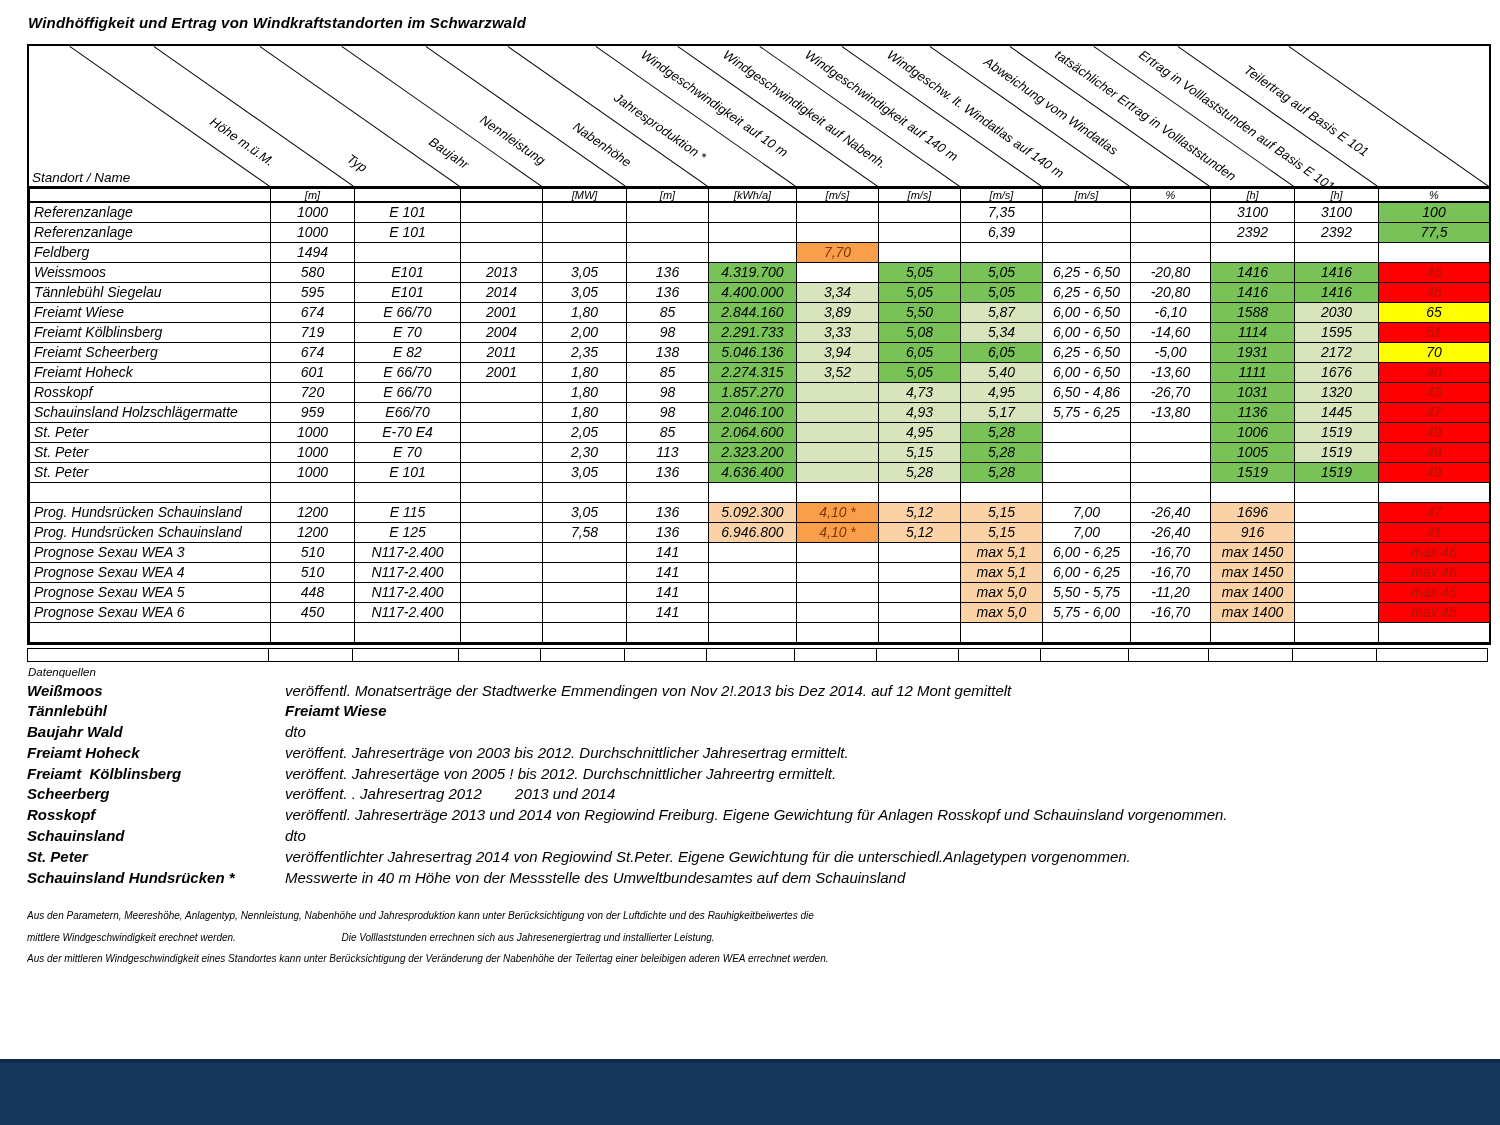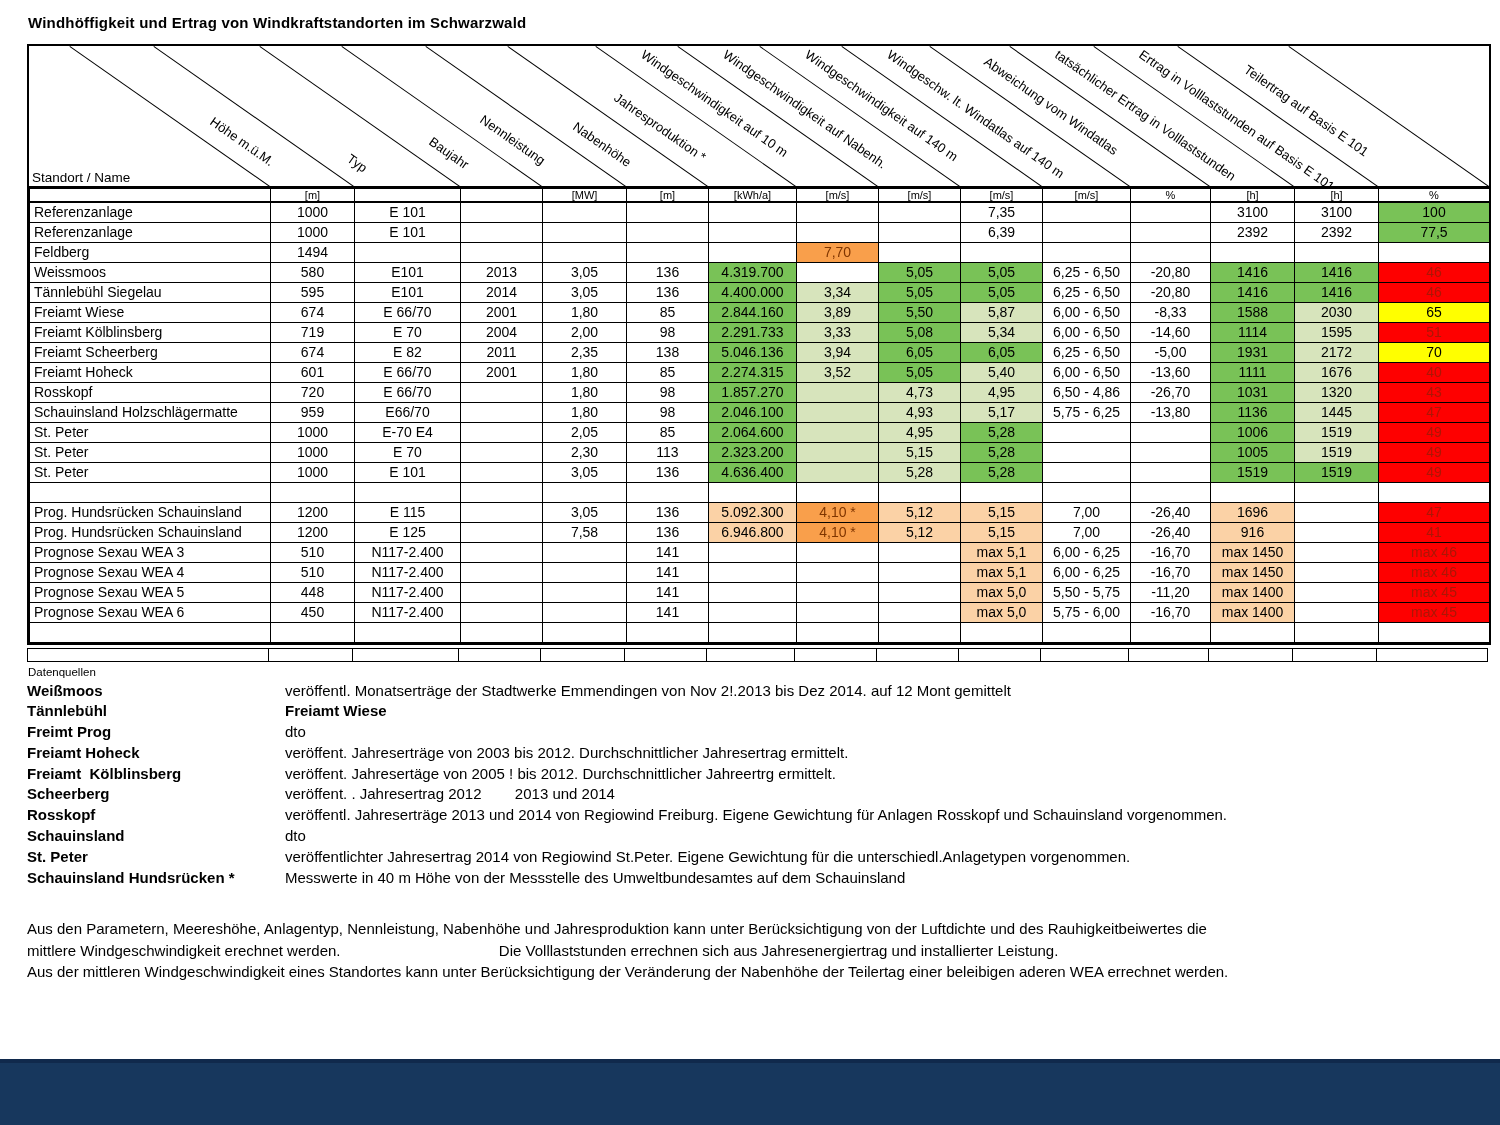"Windhöffigkeit und Ertrag von" .page { font-style: none -> italic }
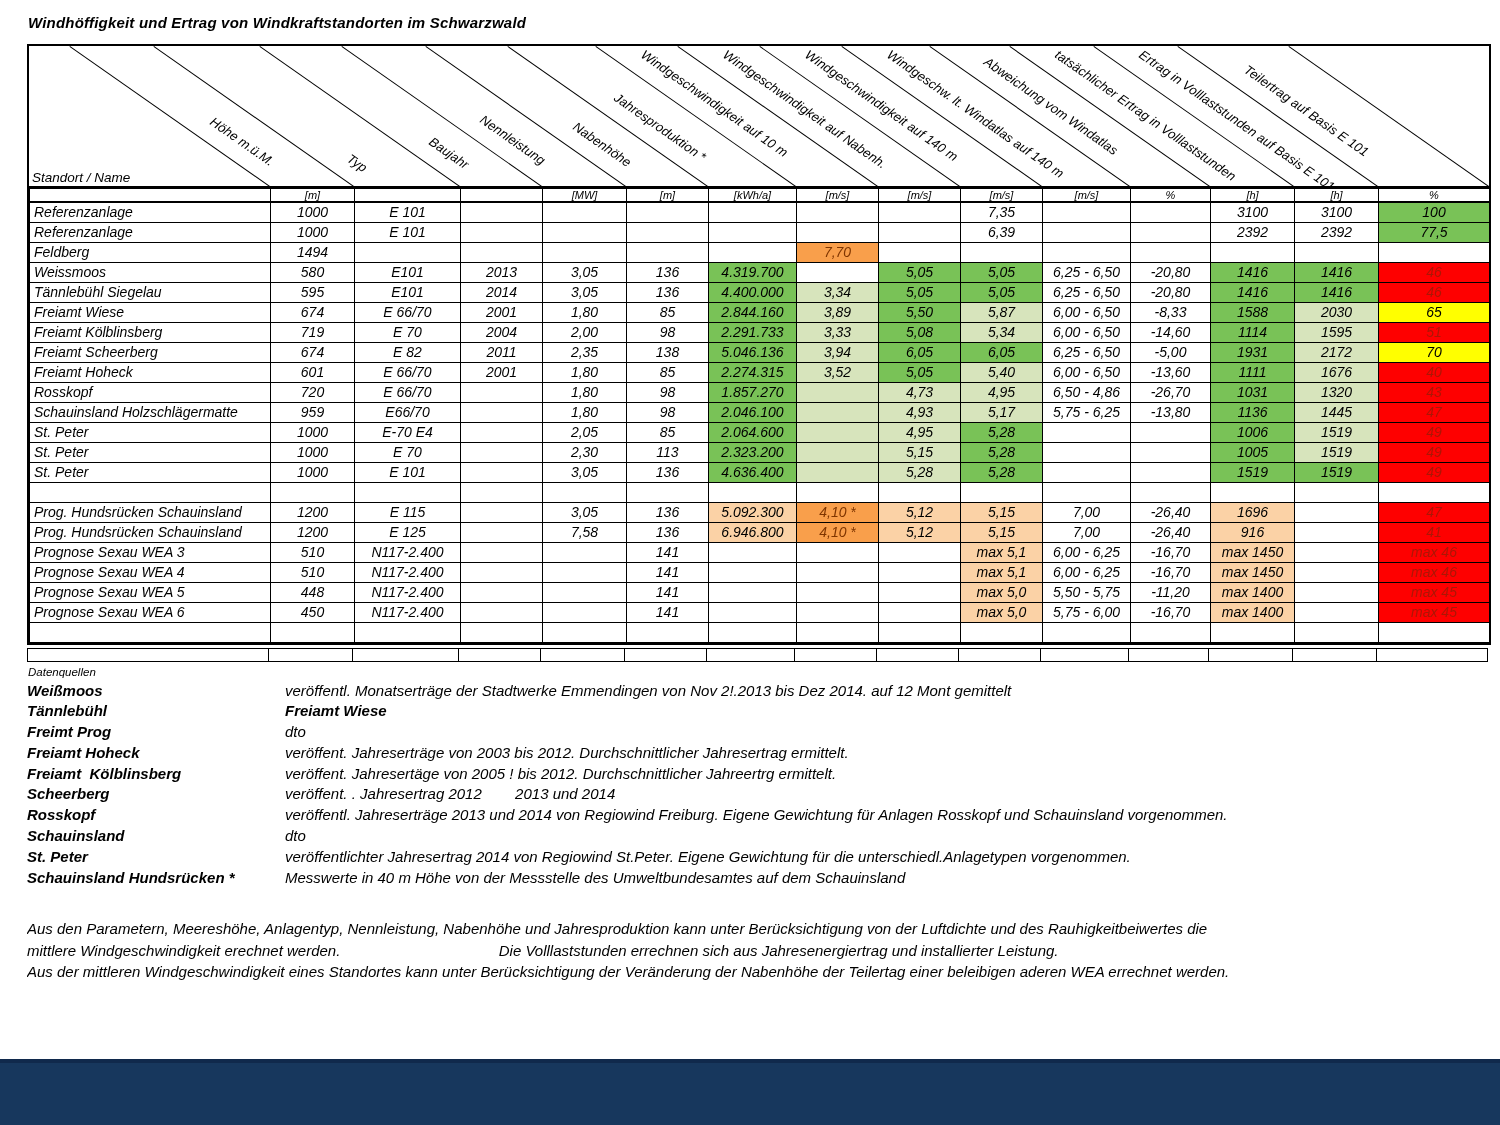"-8,33" td { text: -8,33 -> -6,10 }
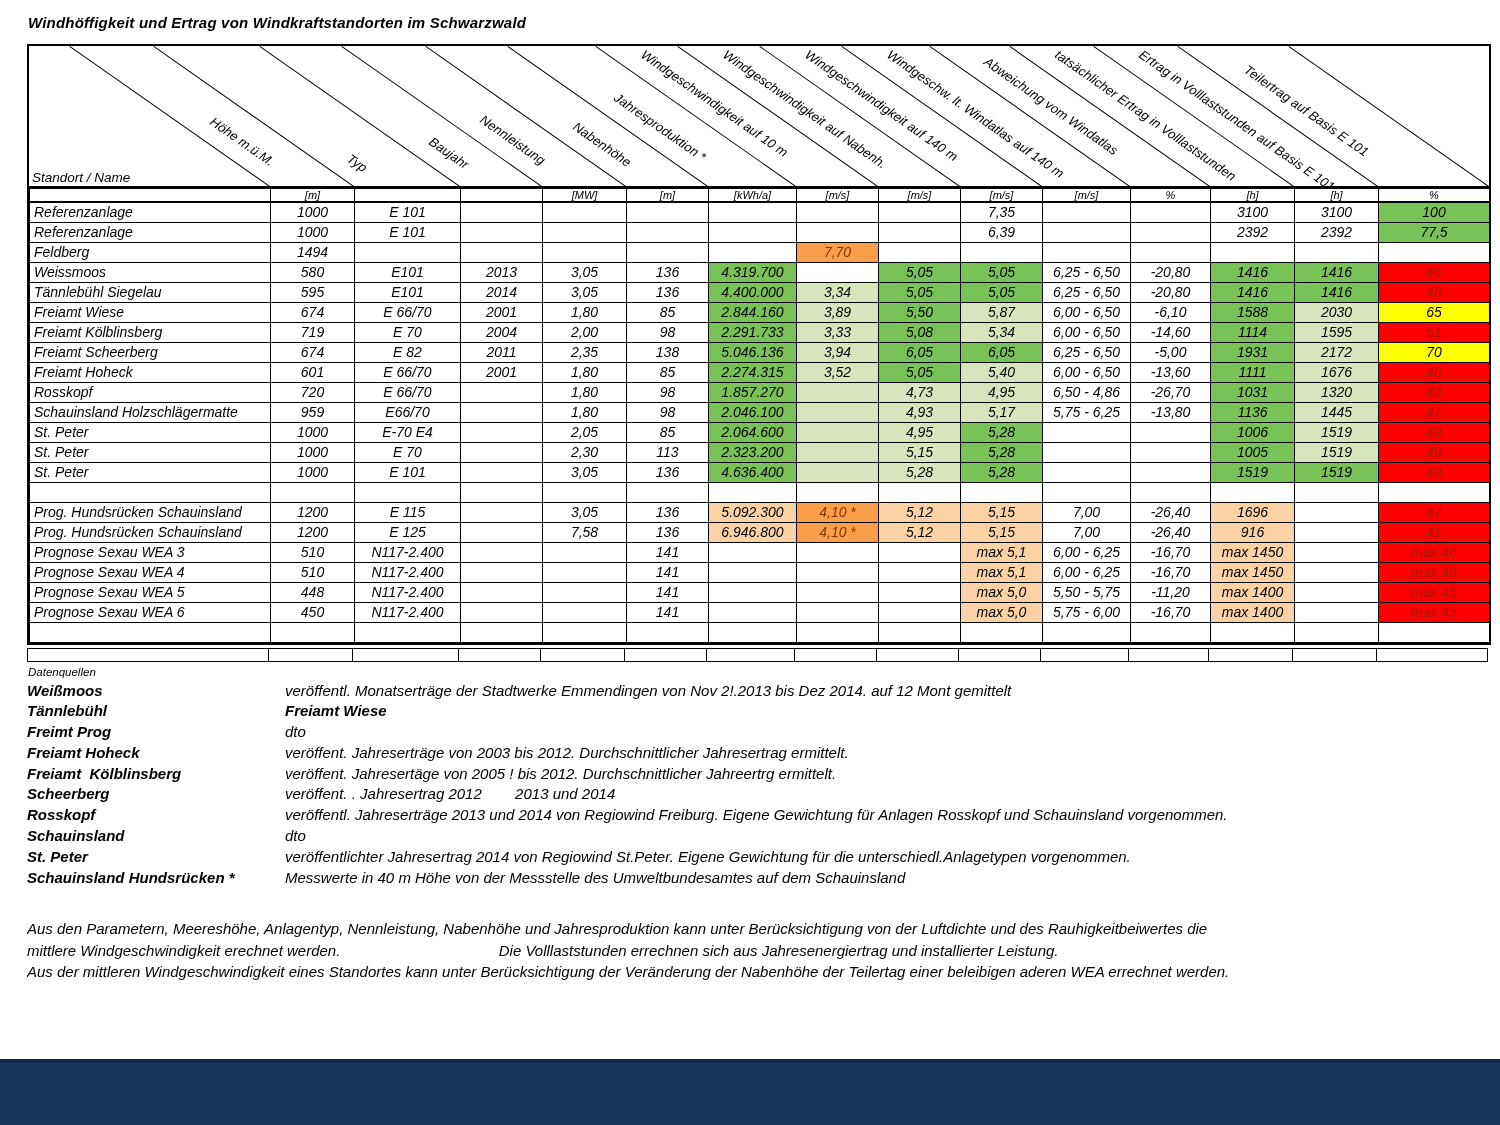"Freimt Prog" div.src-name { text: Freimt Prog -> Baujahr Wald }
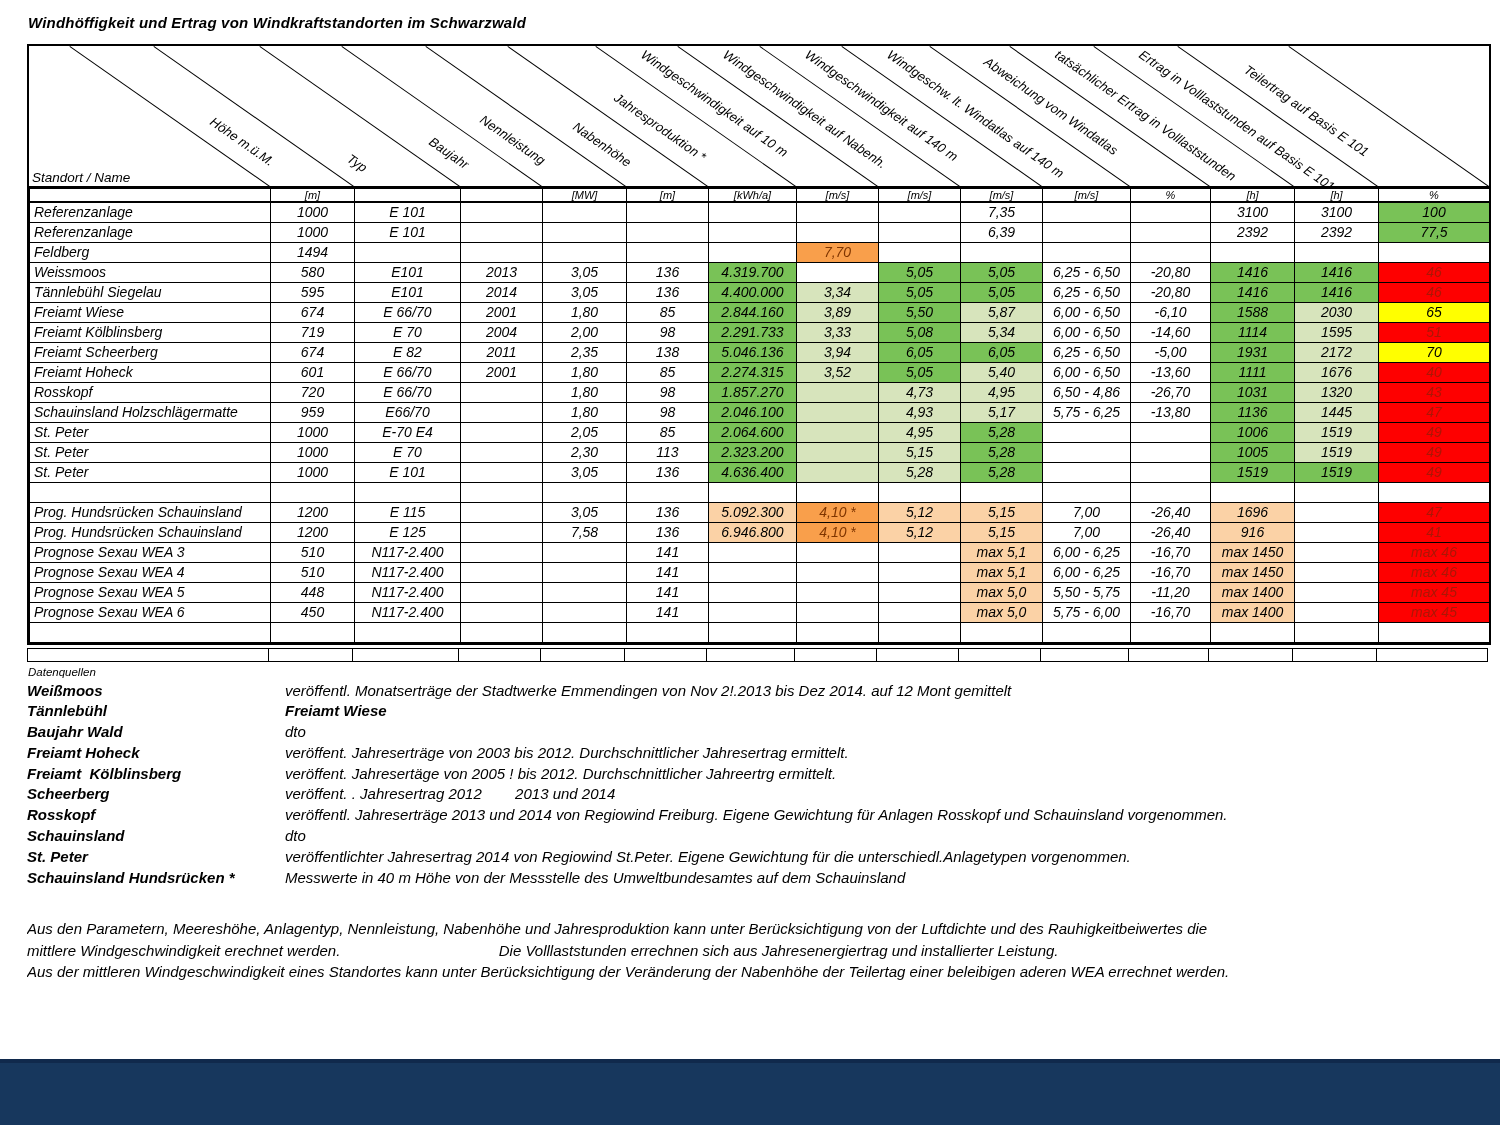"Aus den Parametern, Meereshöhe," .notes { font-size: 15px -> 10px; margin-top: 30px -> 17px }
